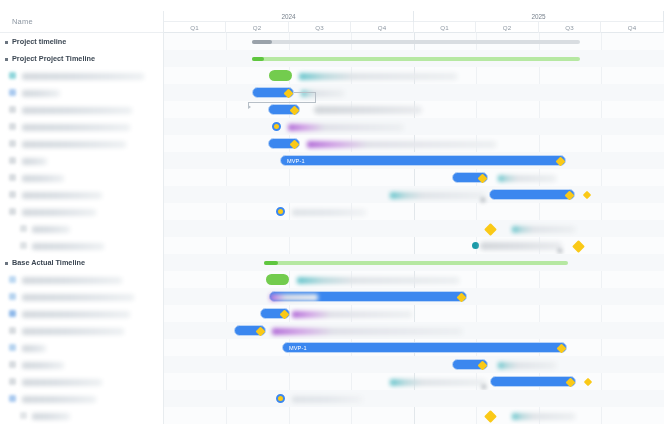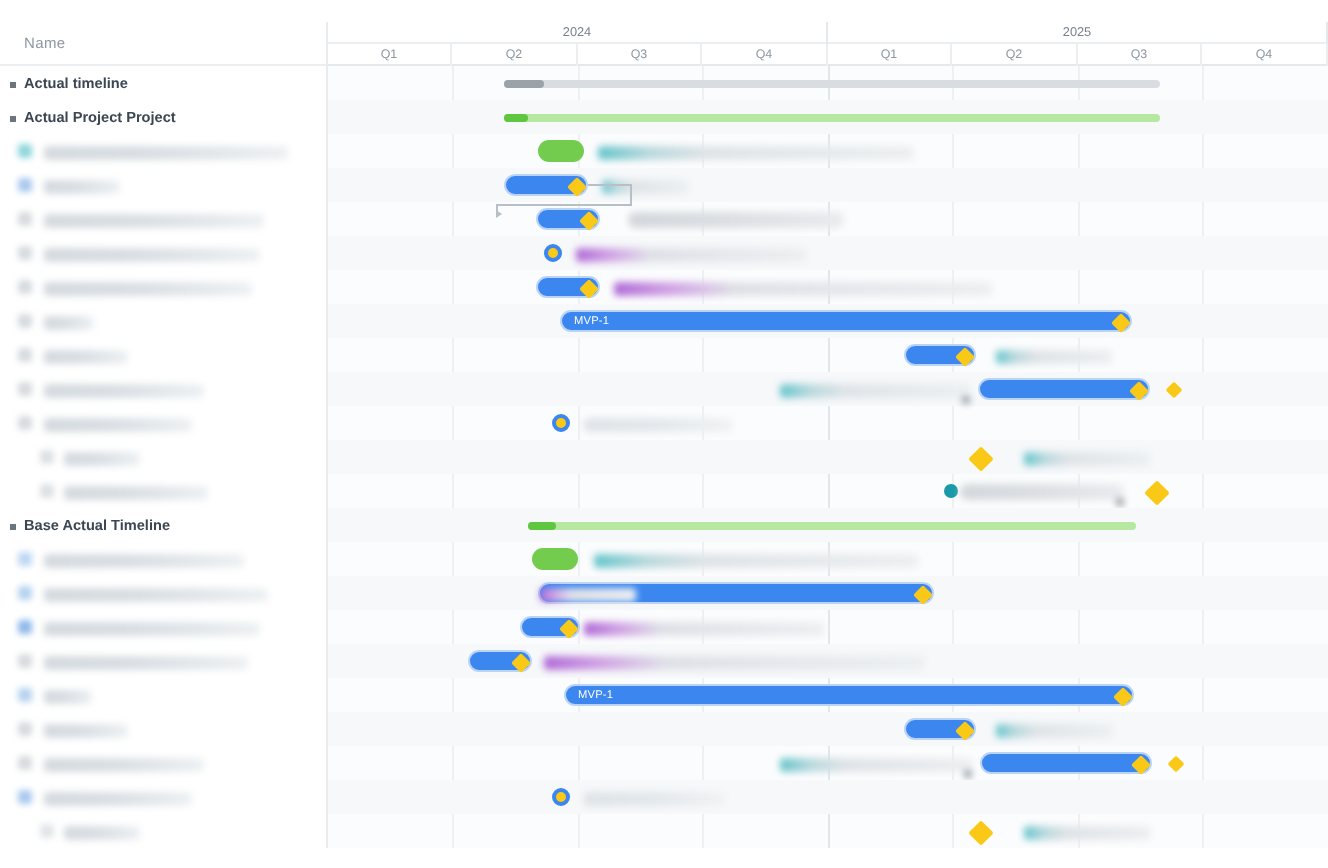"Actual timeline" span.gname { text: Actual -> Project }
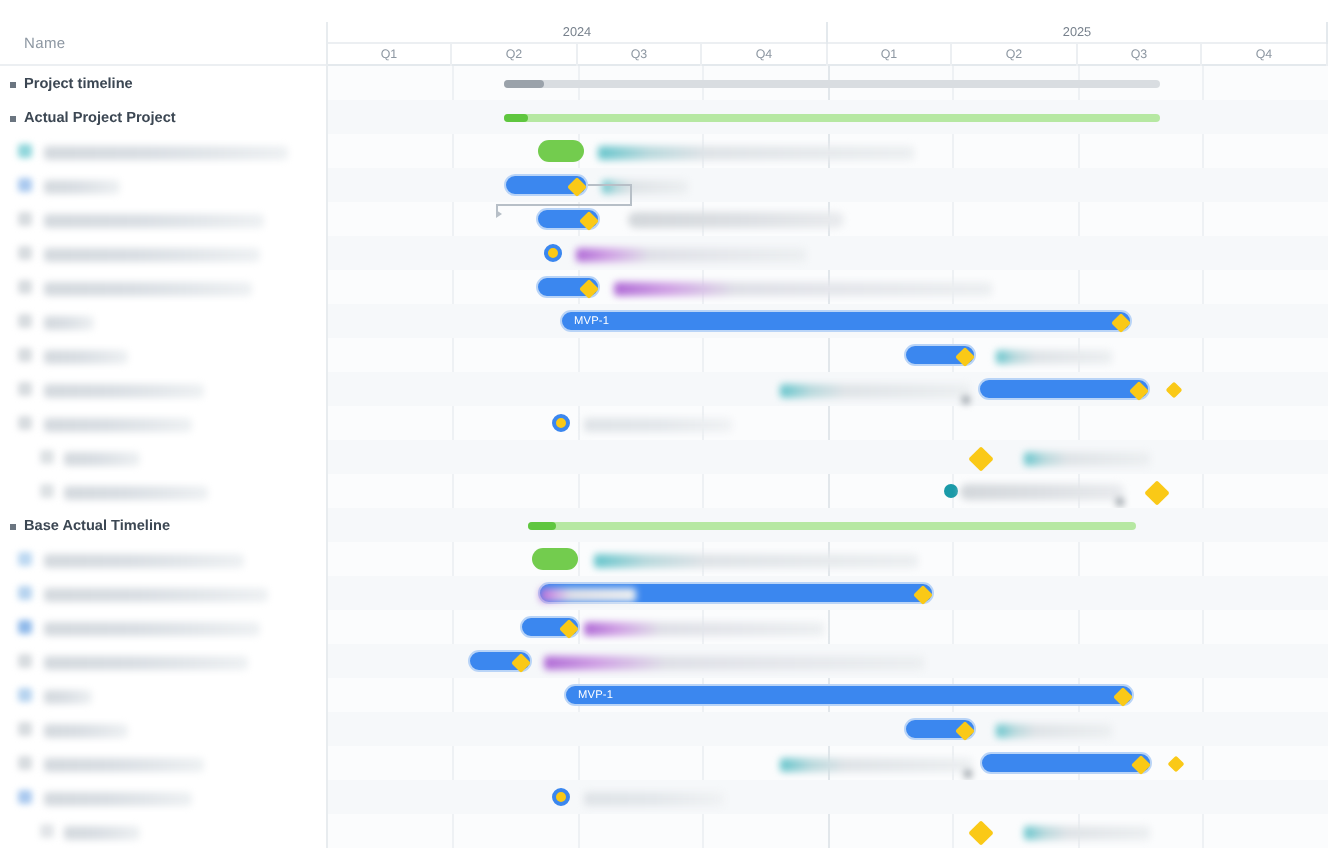"Actual Project Project" span.gname { text: Actual Project Project -> Project Project Timeline }
